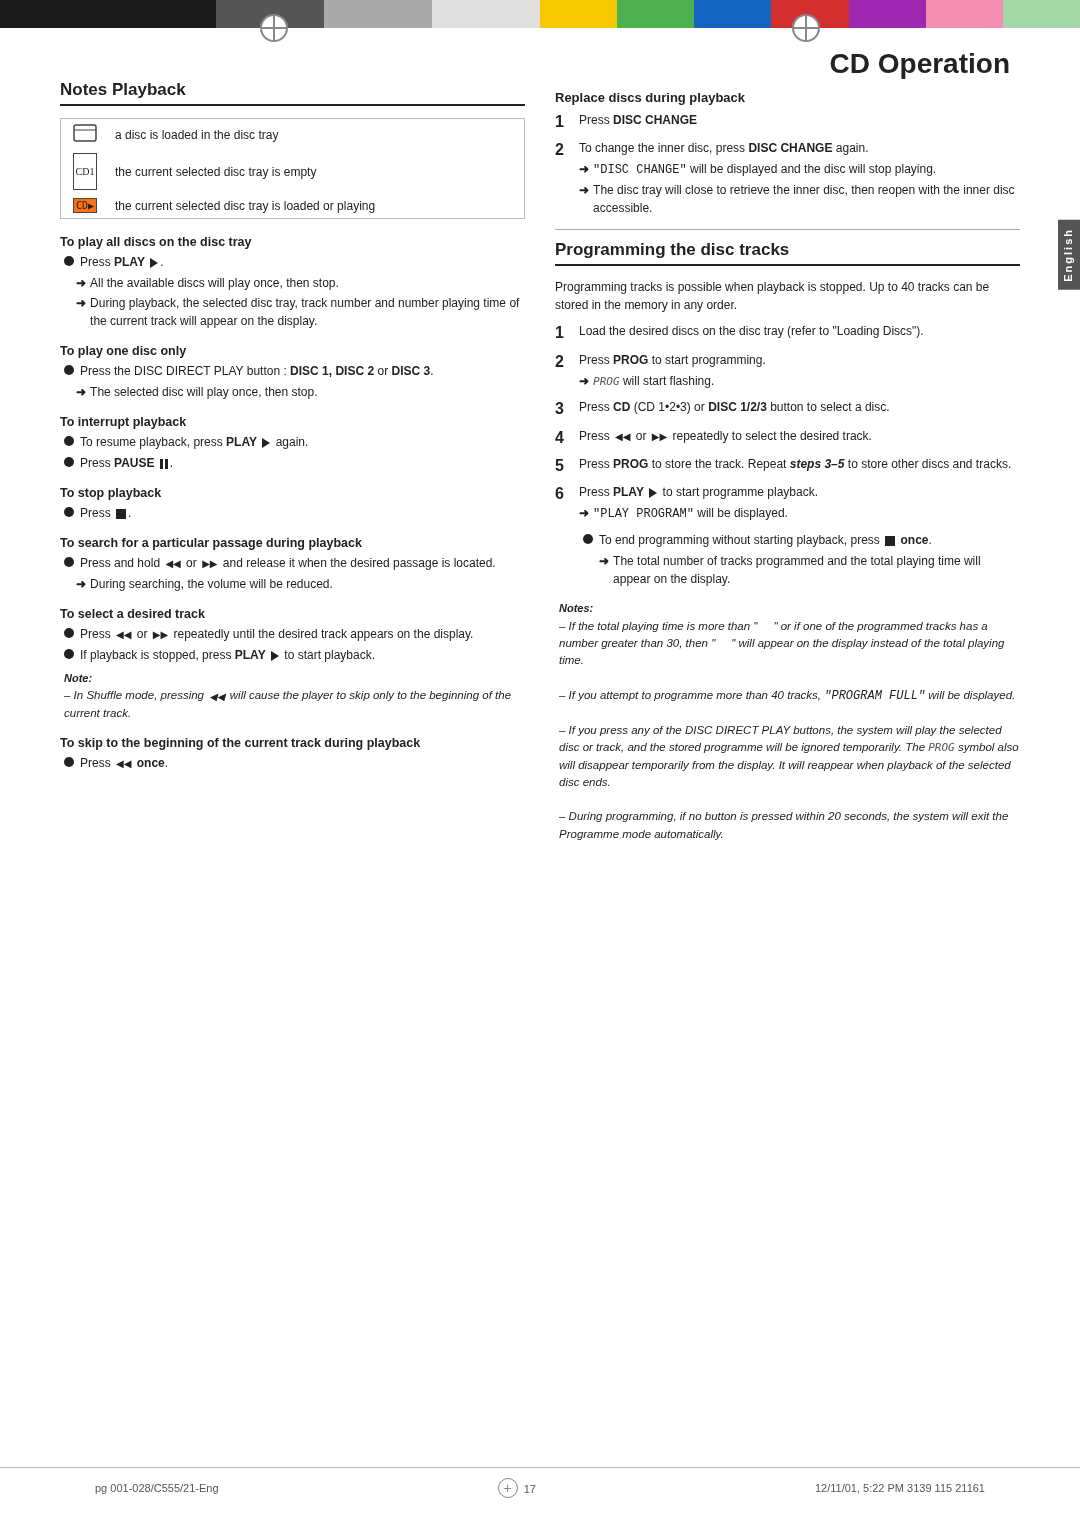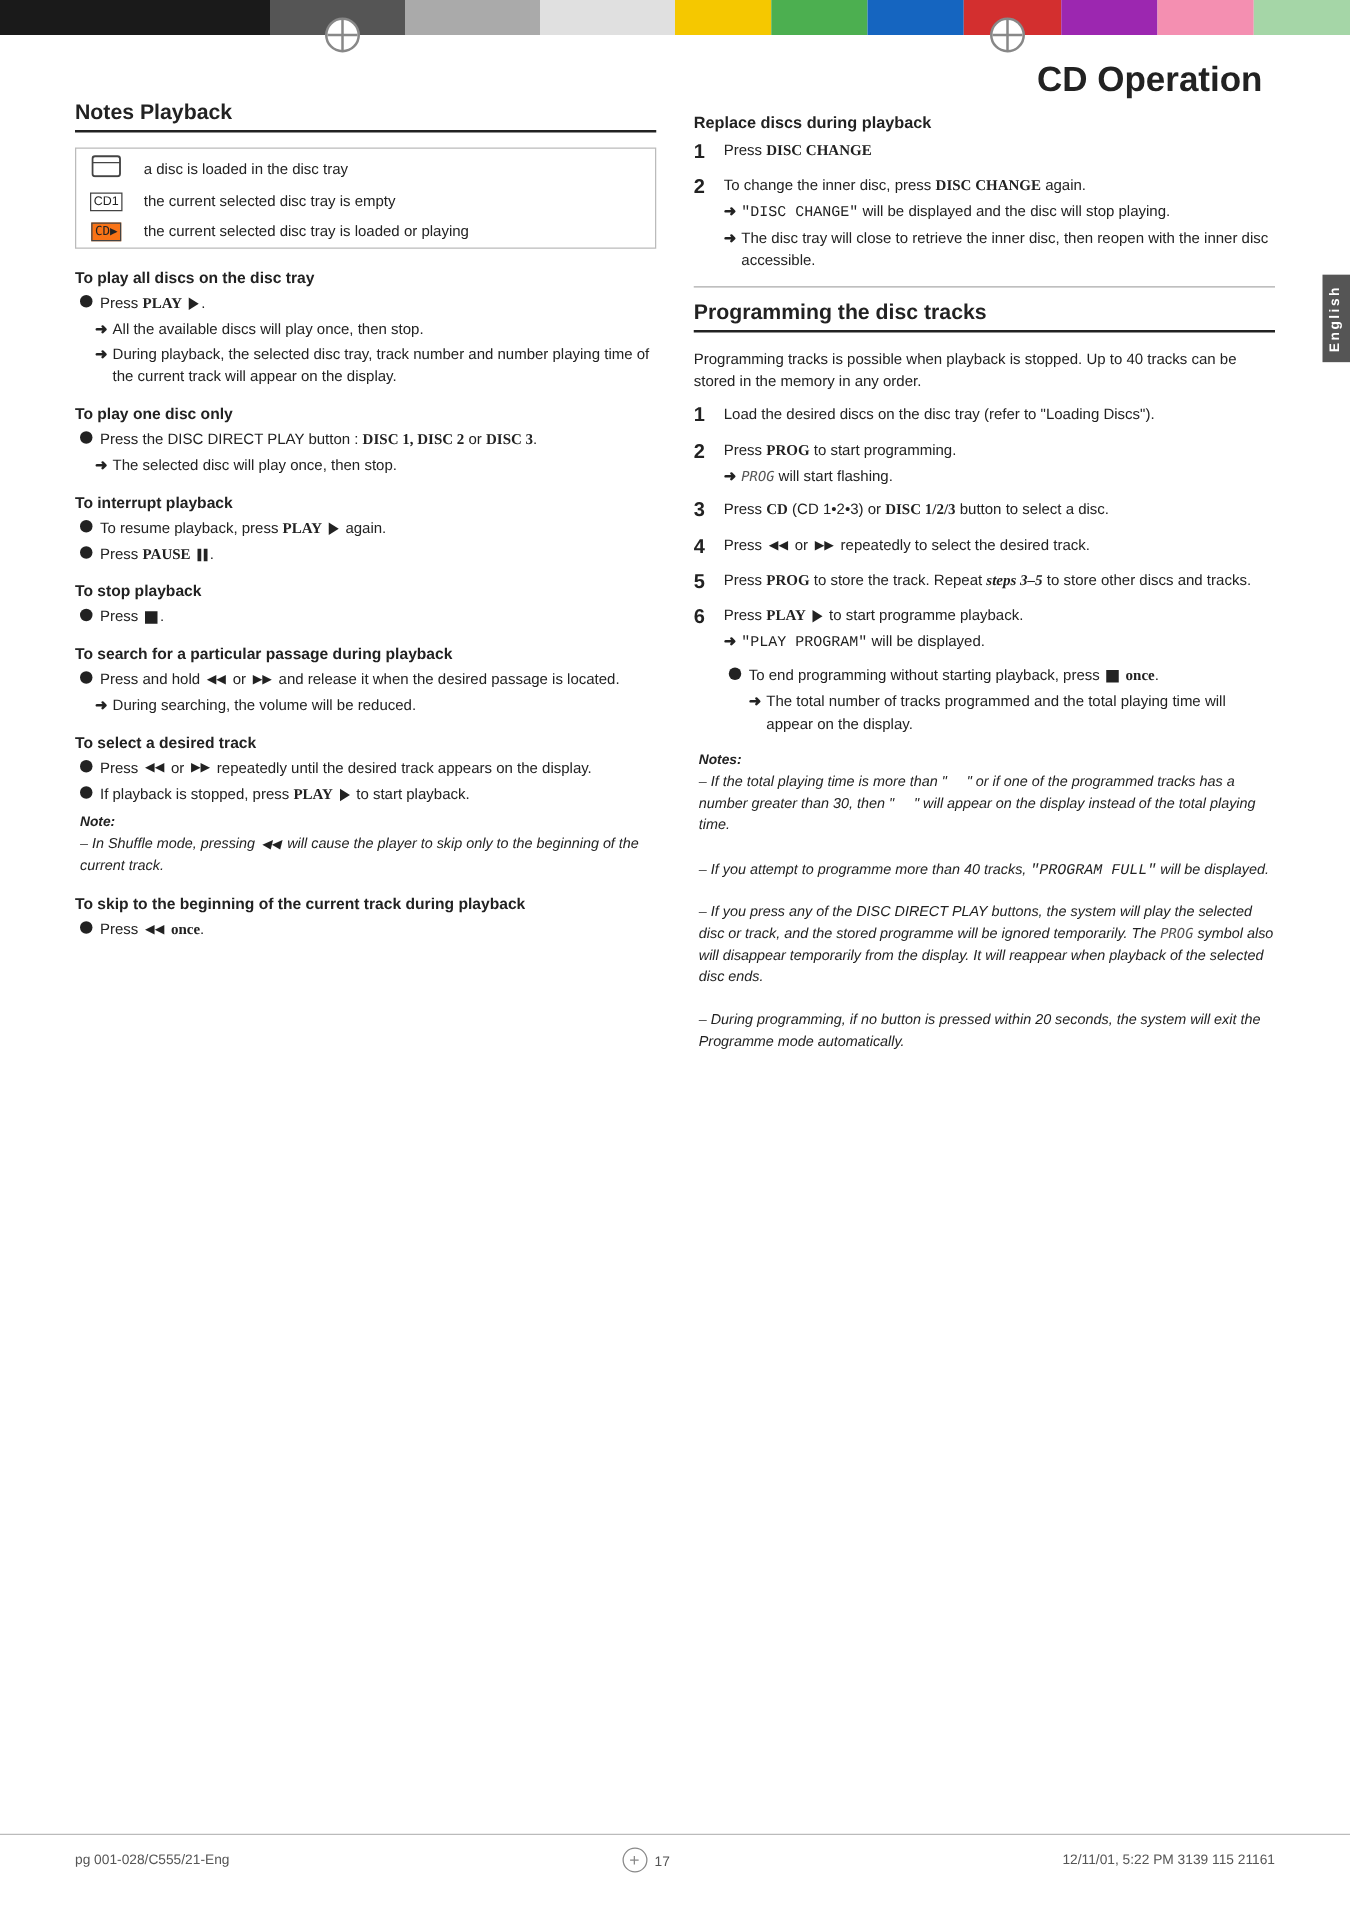"DISC CHANGE" .bold { font-family: Liberation Serif, serif -> none }
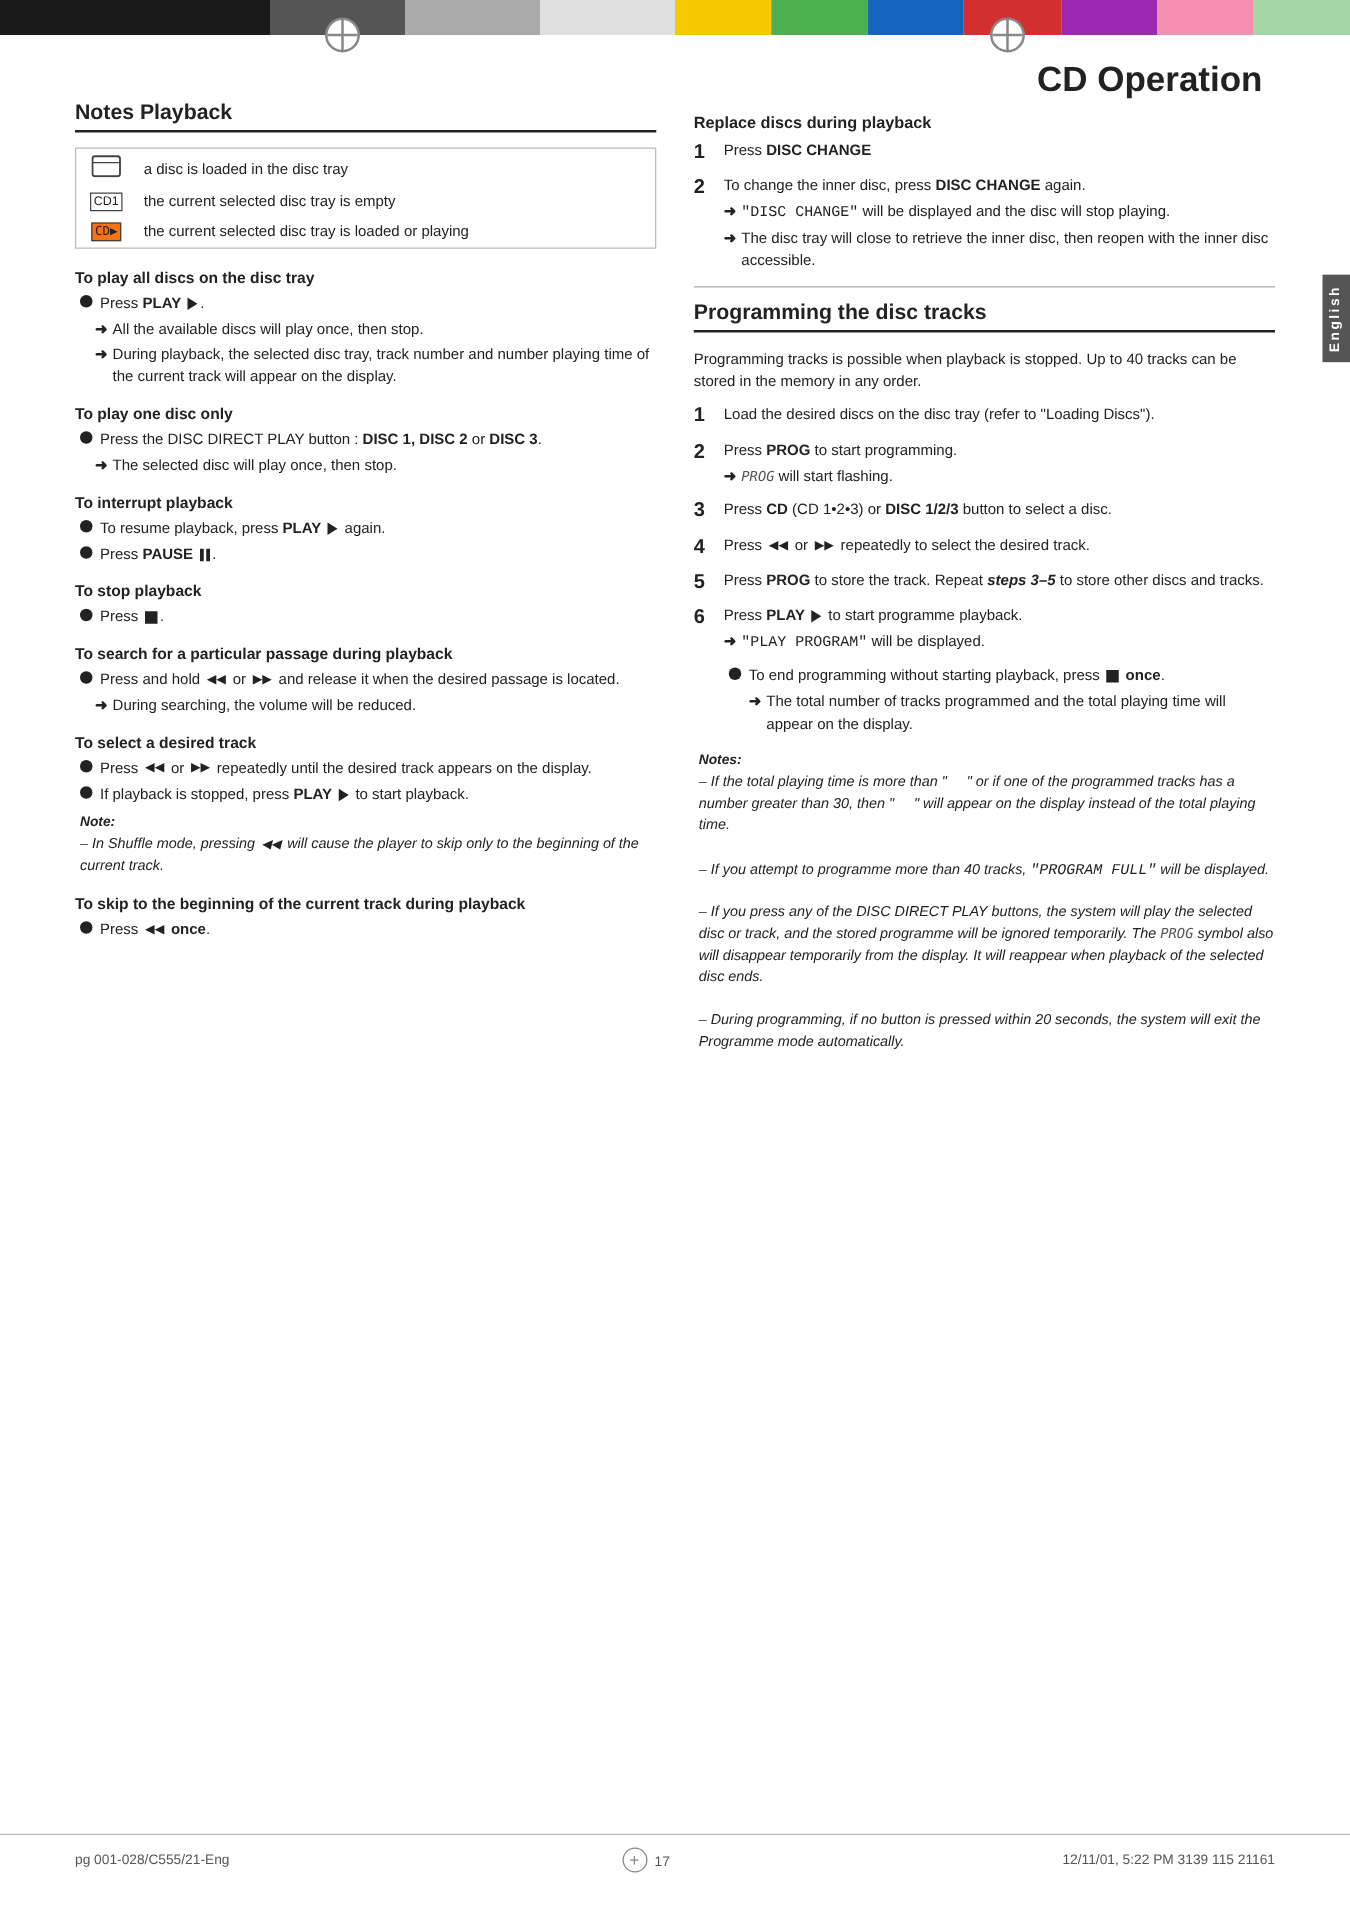"CD1" .icon-cd1 { font-family: Liberation Sans, sans-serif -> Liberation Serif, serif; padding: 1px 2px -> 12px 2px }
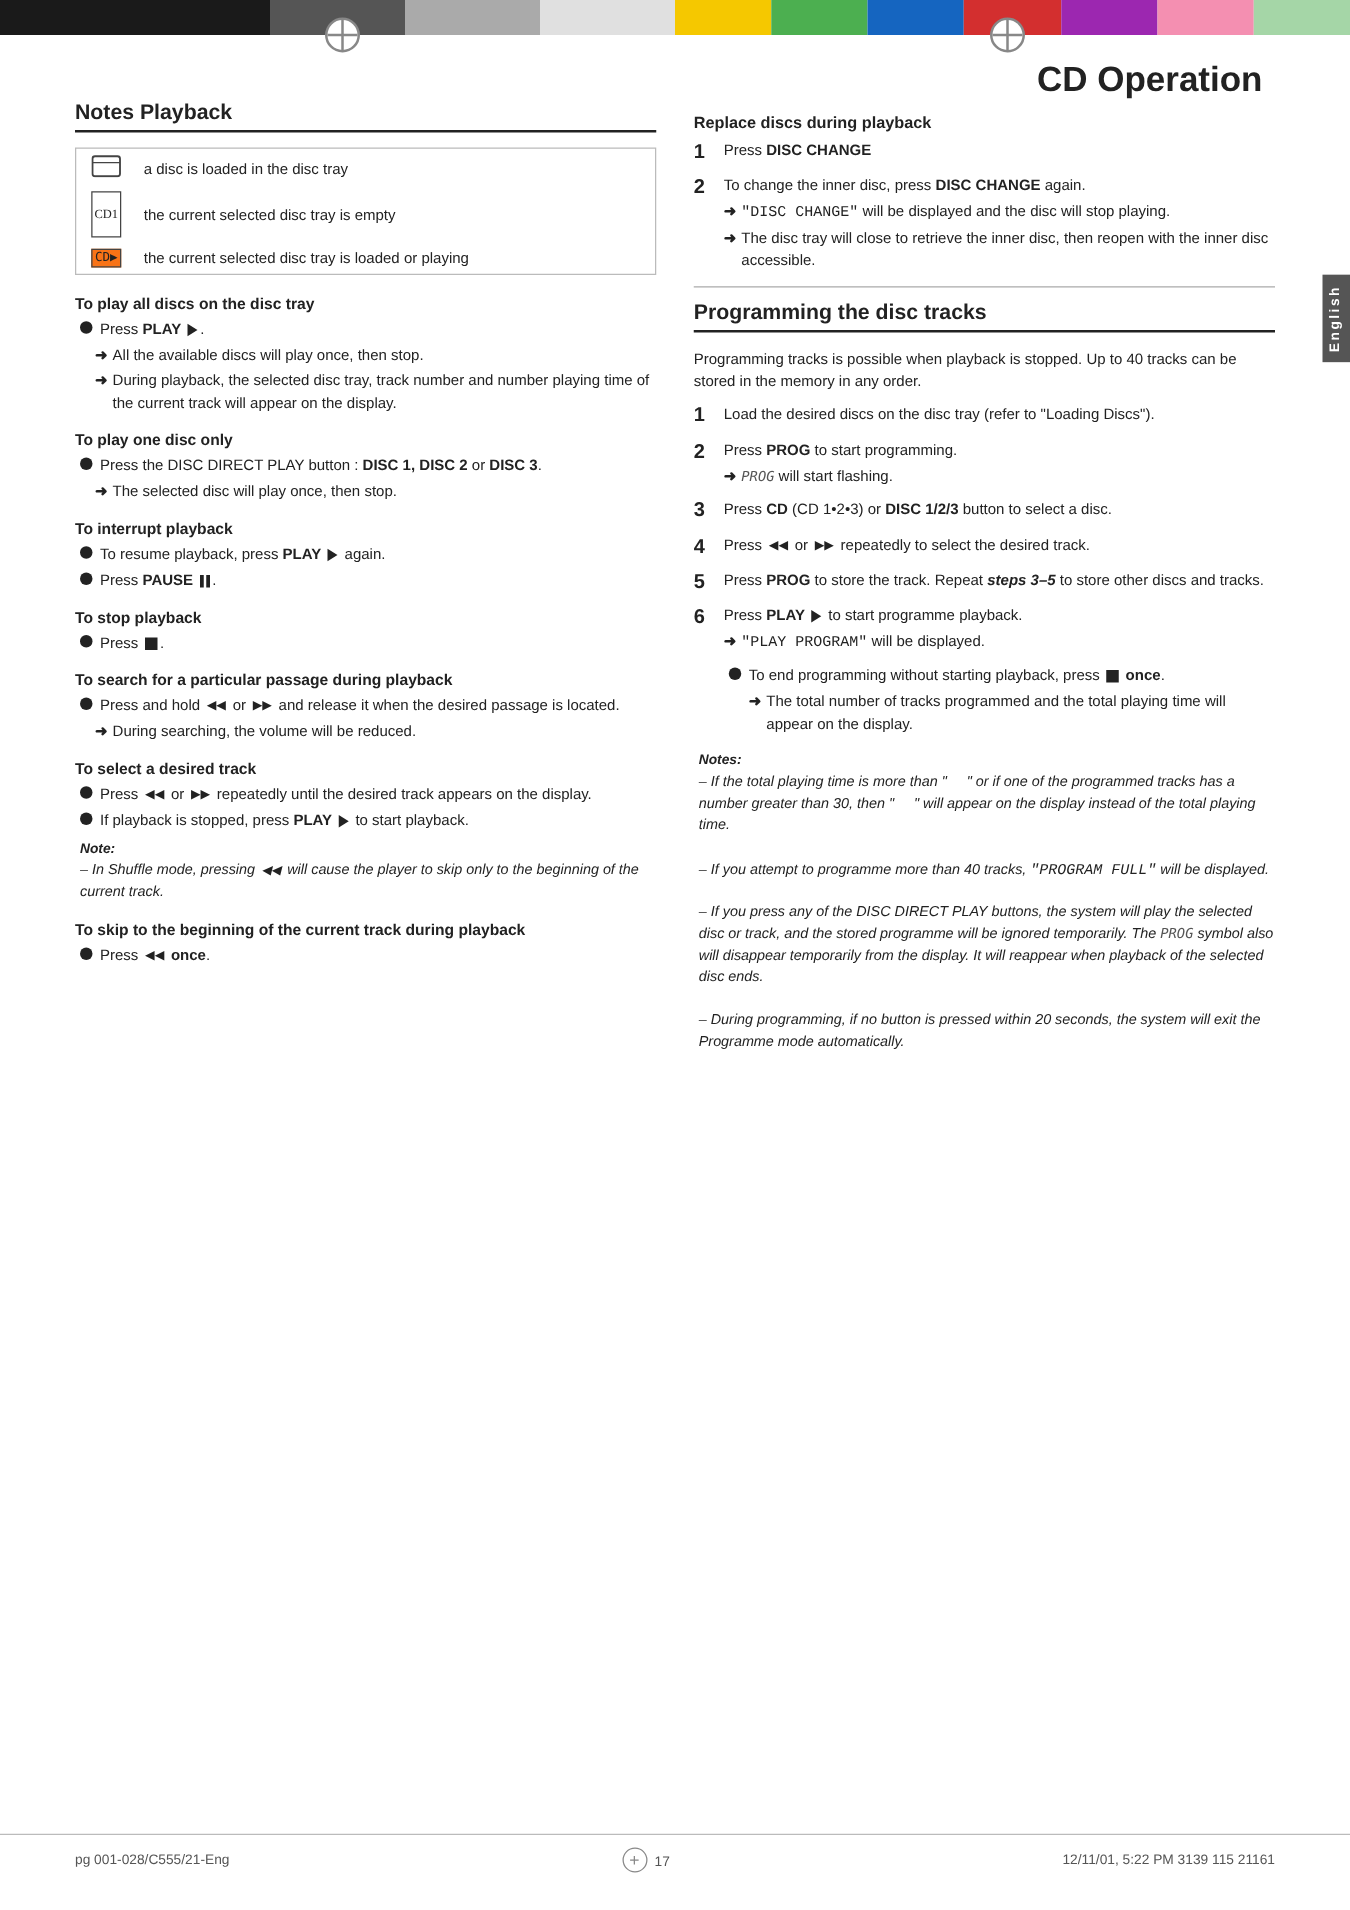"pg 001-028/C555/21-Eng" .footer { padding: 10px 60px -> 10px 95px }
